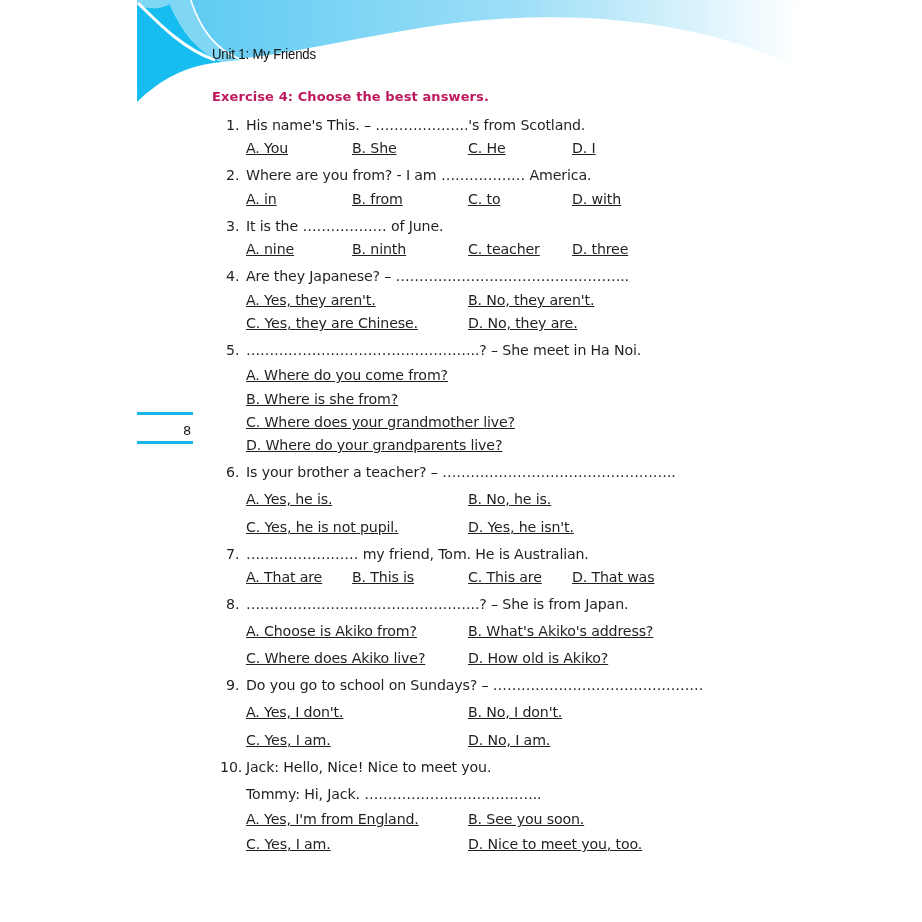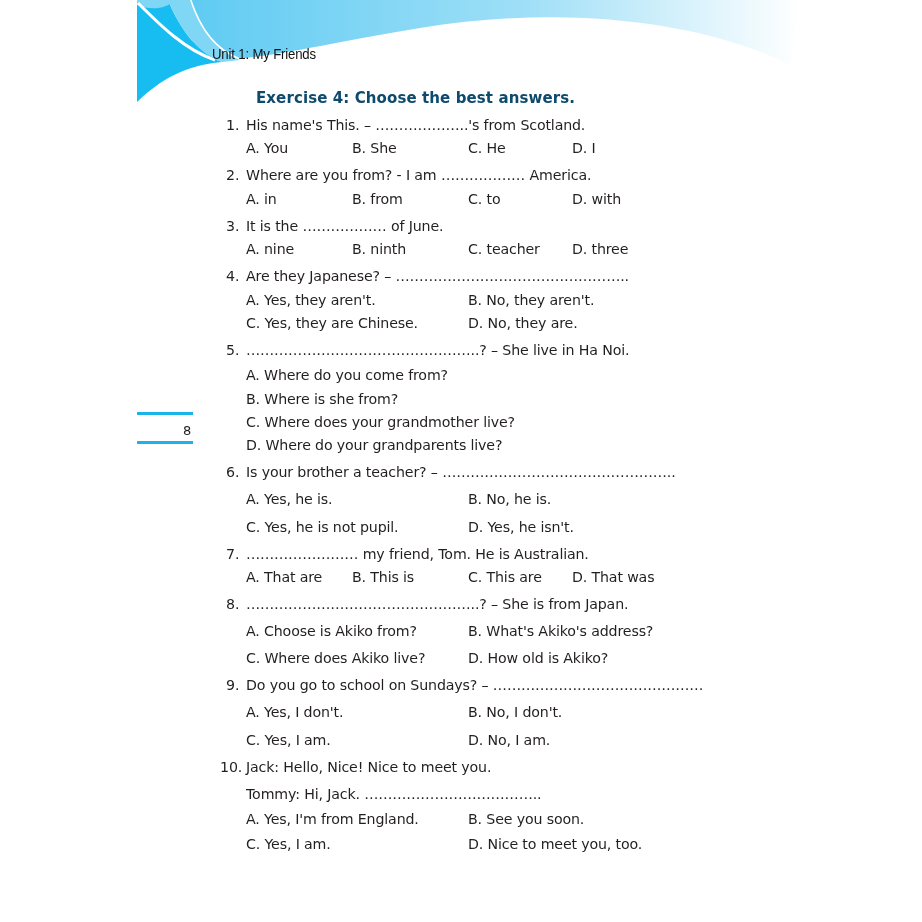"Exercise 4: Choose the best" .exercise-title { color: #0c4a6e -> #be185d; font-size: 15px -> 13px; margin-left: 44px -> none }
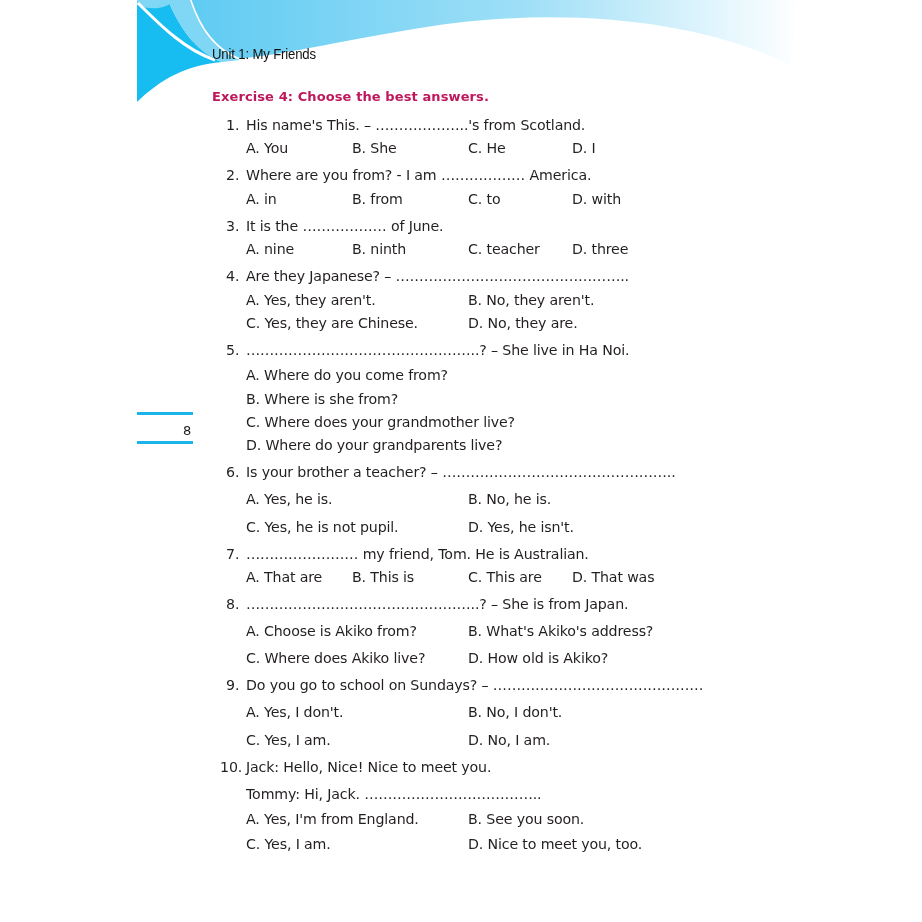"A. You" .opt { text-decoration: none -> underline }
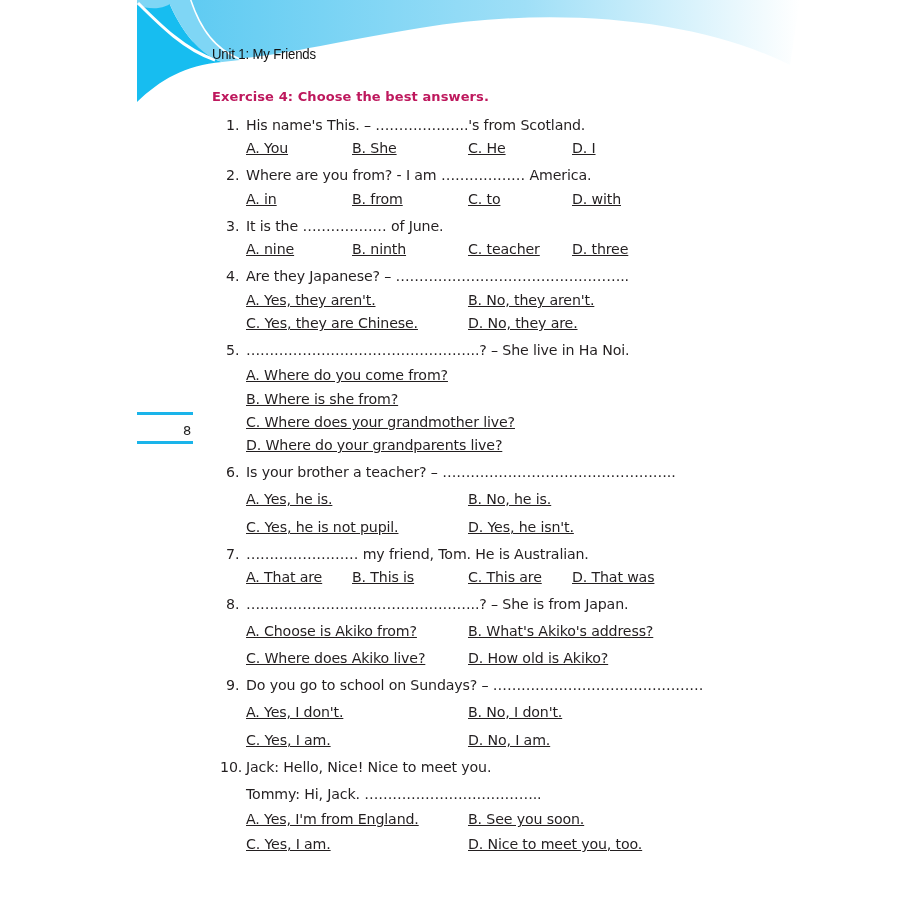"…………………………………………..? – She live in" span.q { text: live -> meet }
